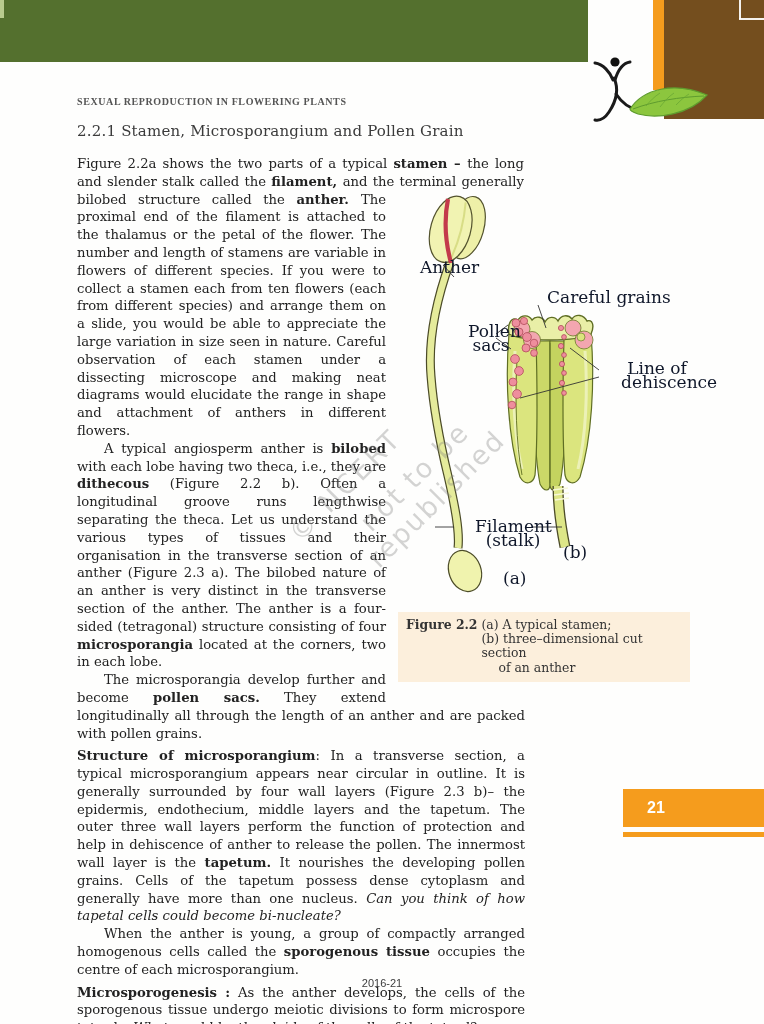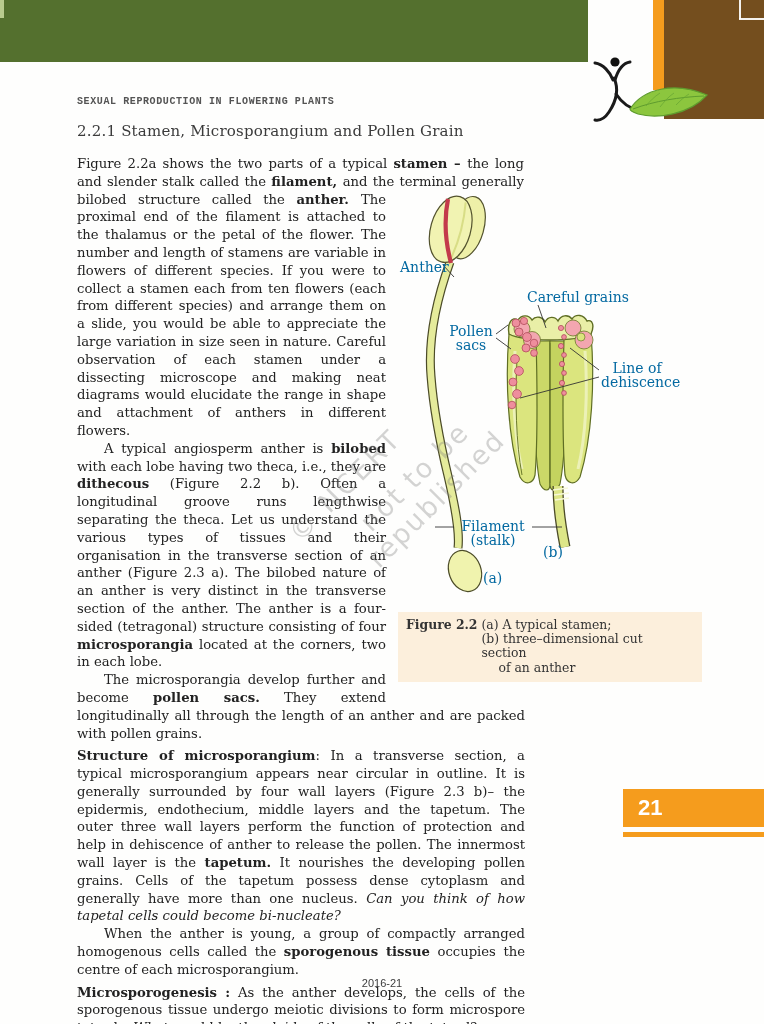"SEXUAL REPRODUCTION IN FLOWERING PLANTS" .running-head { font-family: Liberation Mono, monospace -> Liberation Serif, serif }
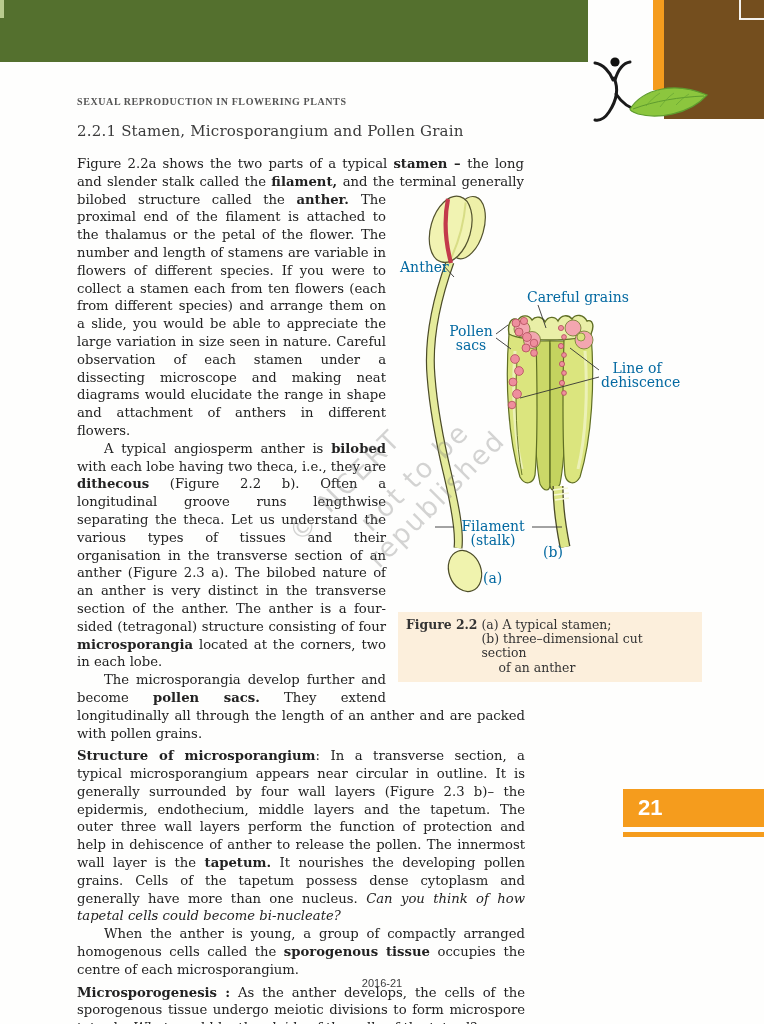"Anther" .fig-label { color: #0369a1 -> #0f172a; font-size: 14px -> 17px; margin-left: none -> 20px }
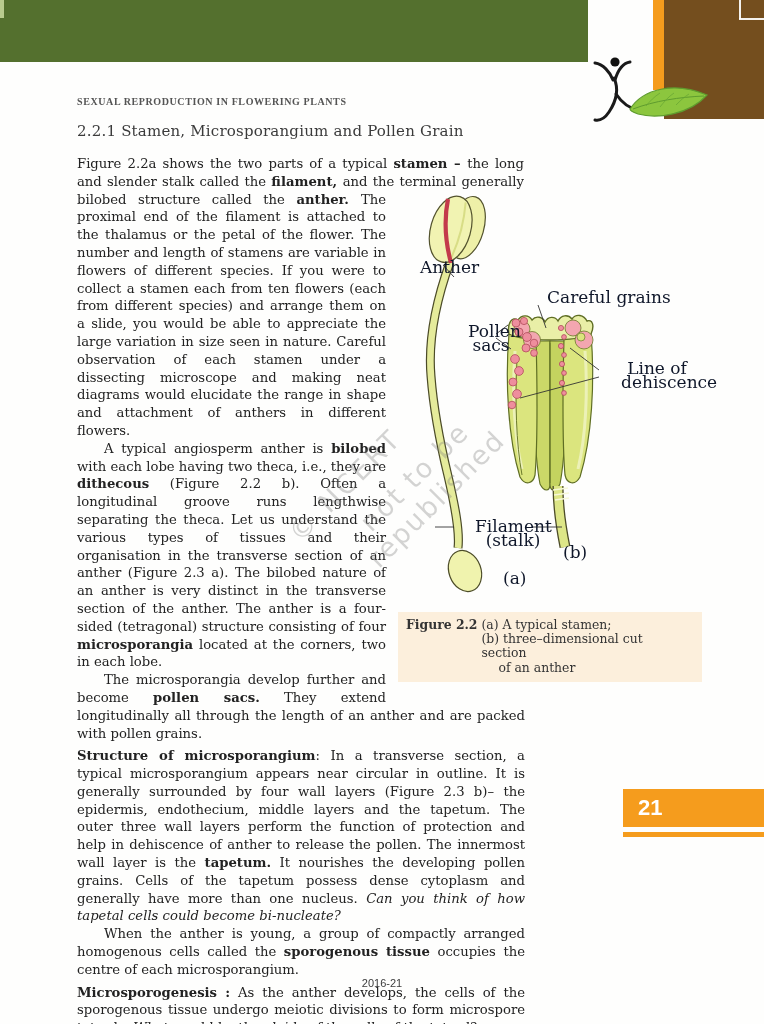"Figure 2.2" .caption-box { padding: 6px 20px 7px 8px -> 6px 8px 7px 8px }
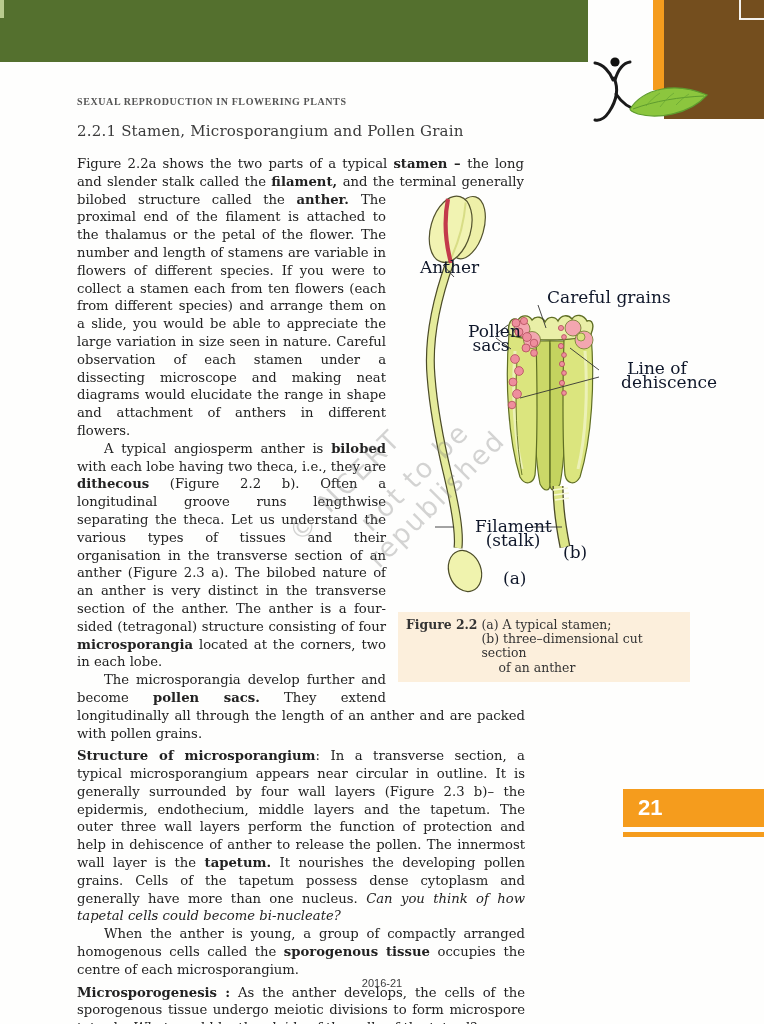"21" .pagenum-box { font-size: 22px -> 16px; padding-left: 15px -> 24px }
